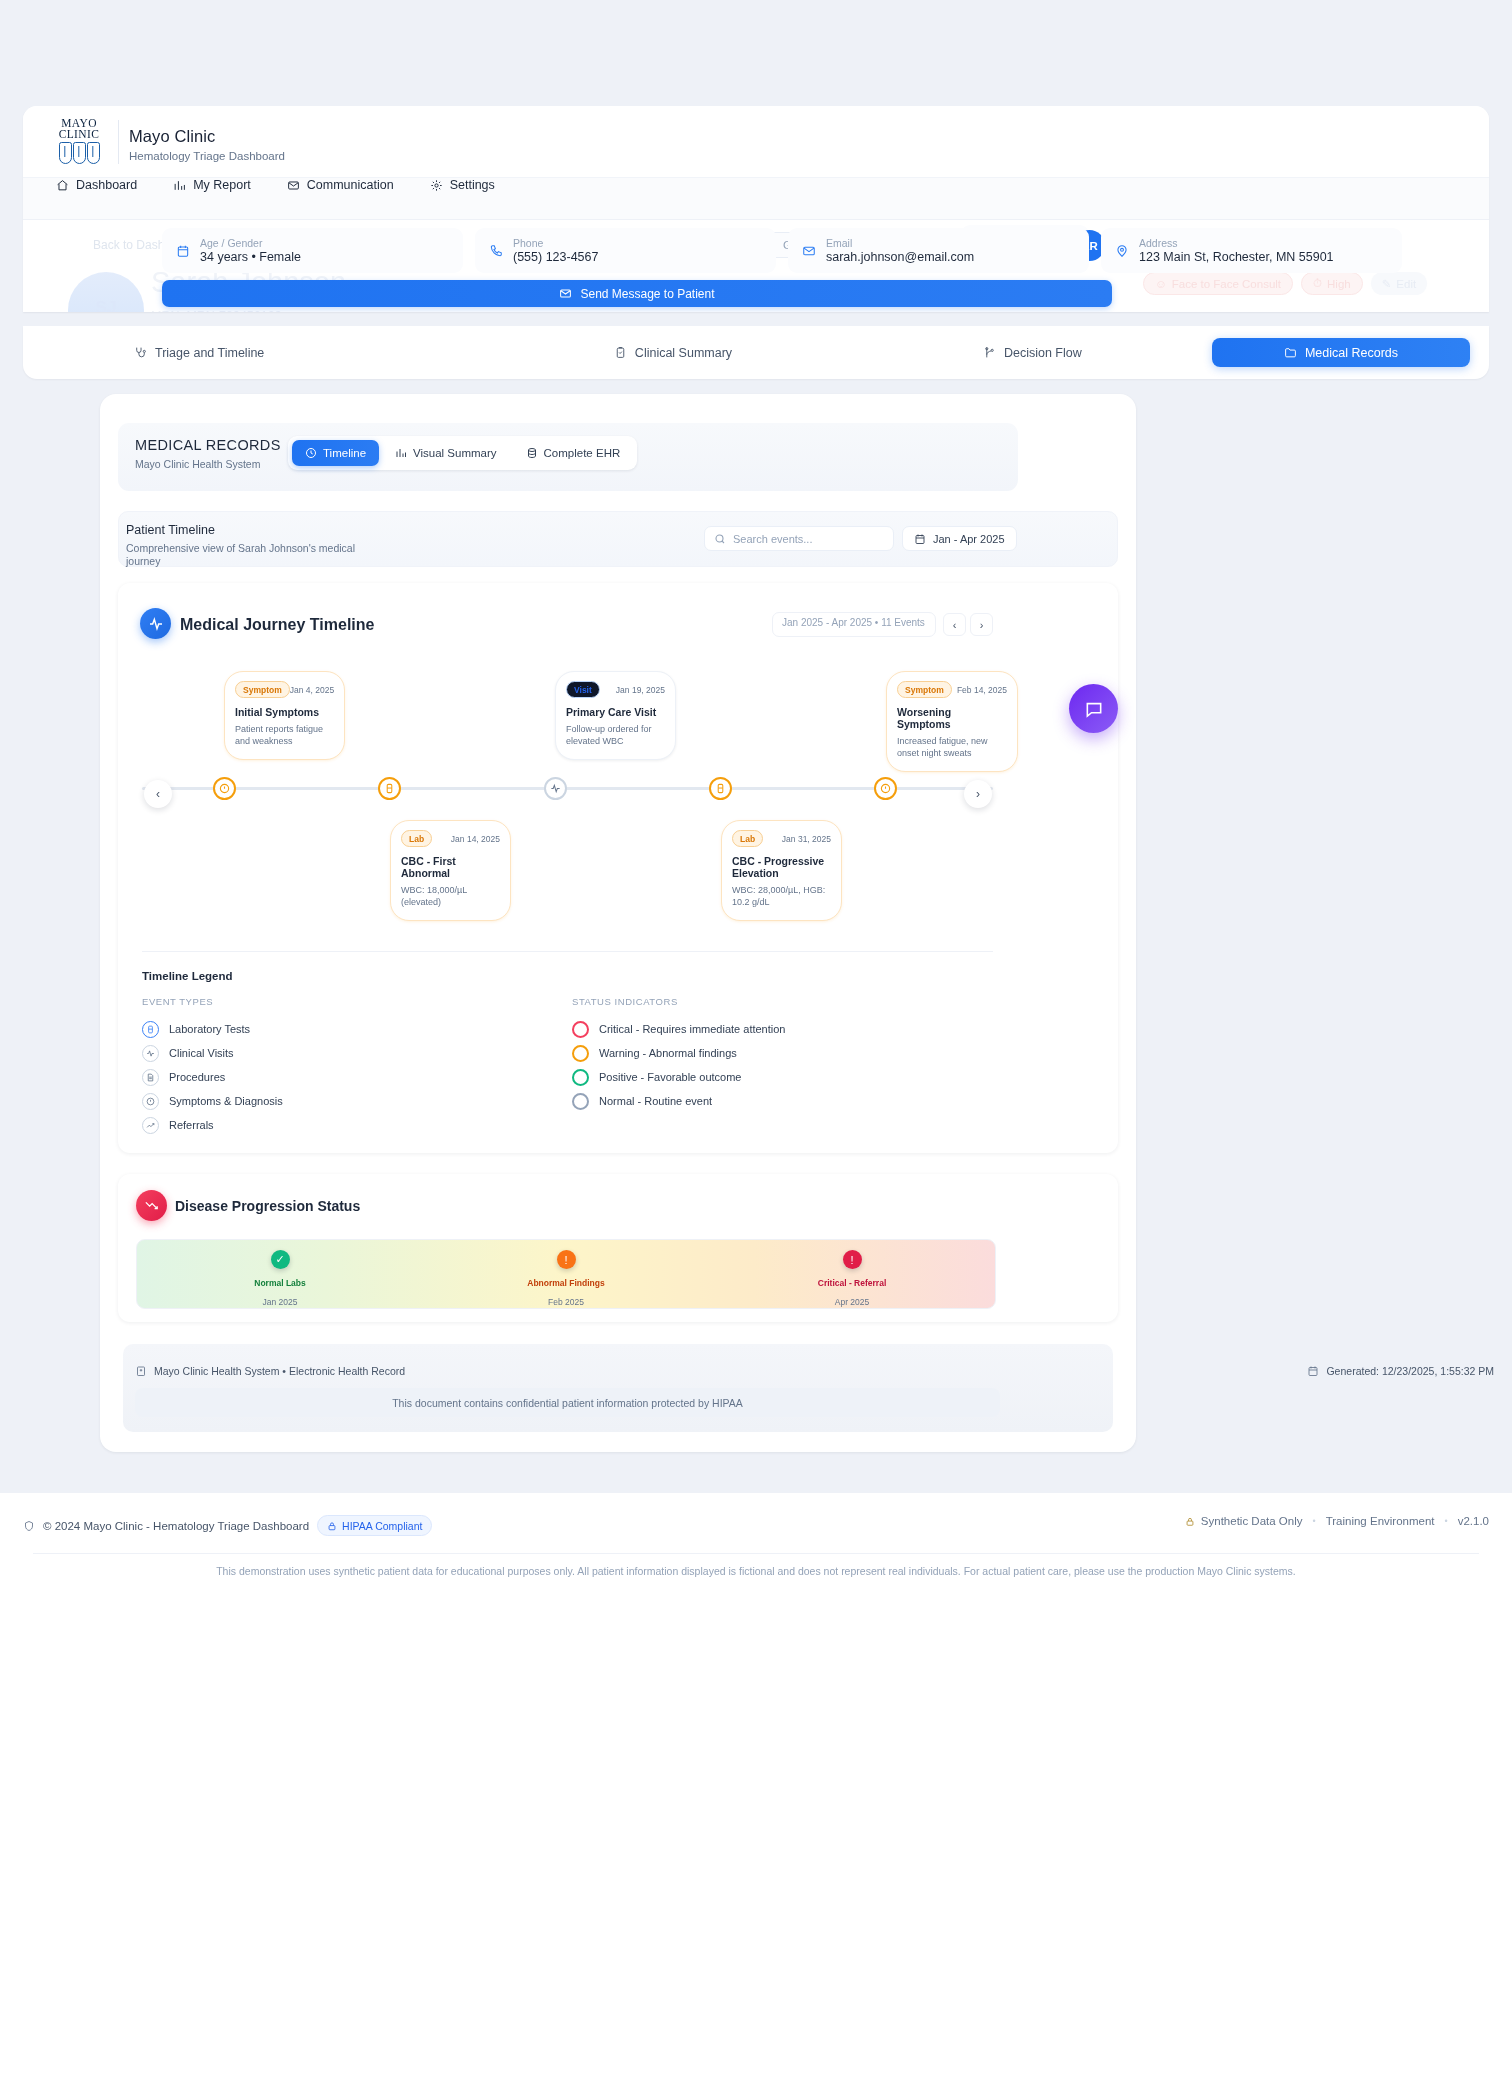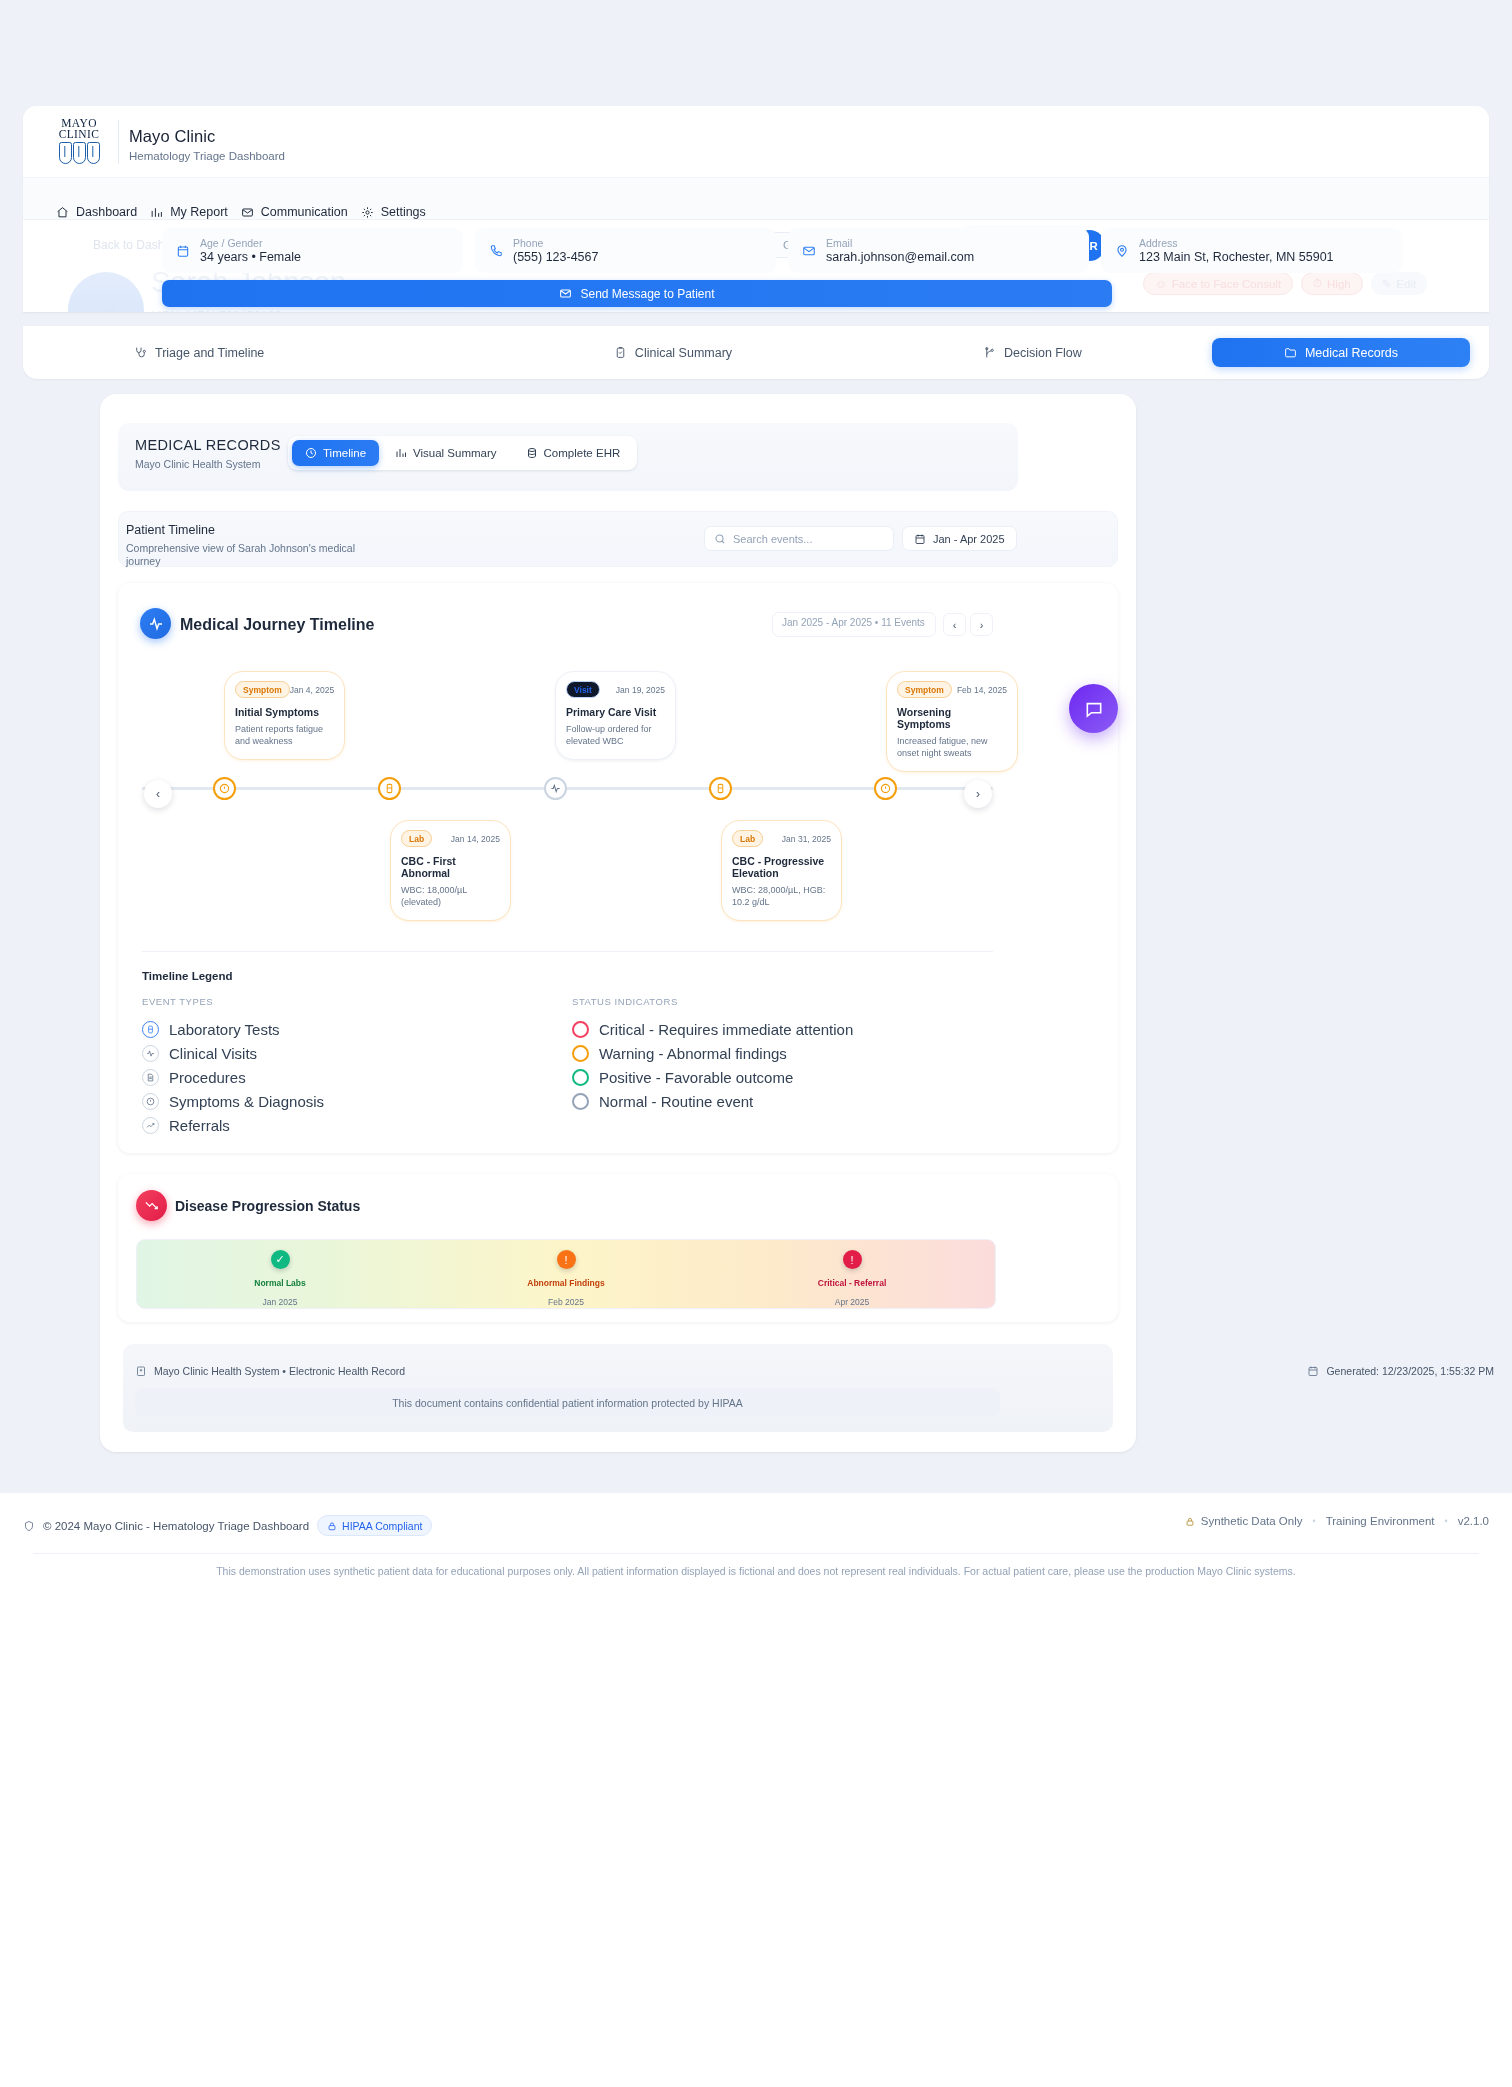"Dashboard" .nav { align-items: flex-end -> flex-start; gap: 13px -> 36px }
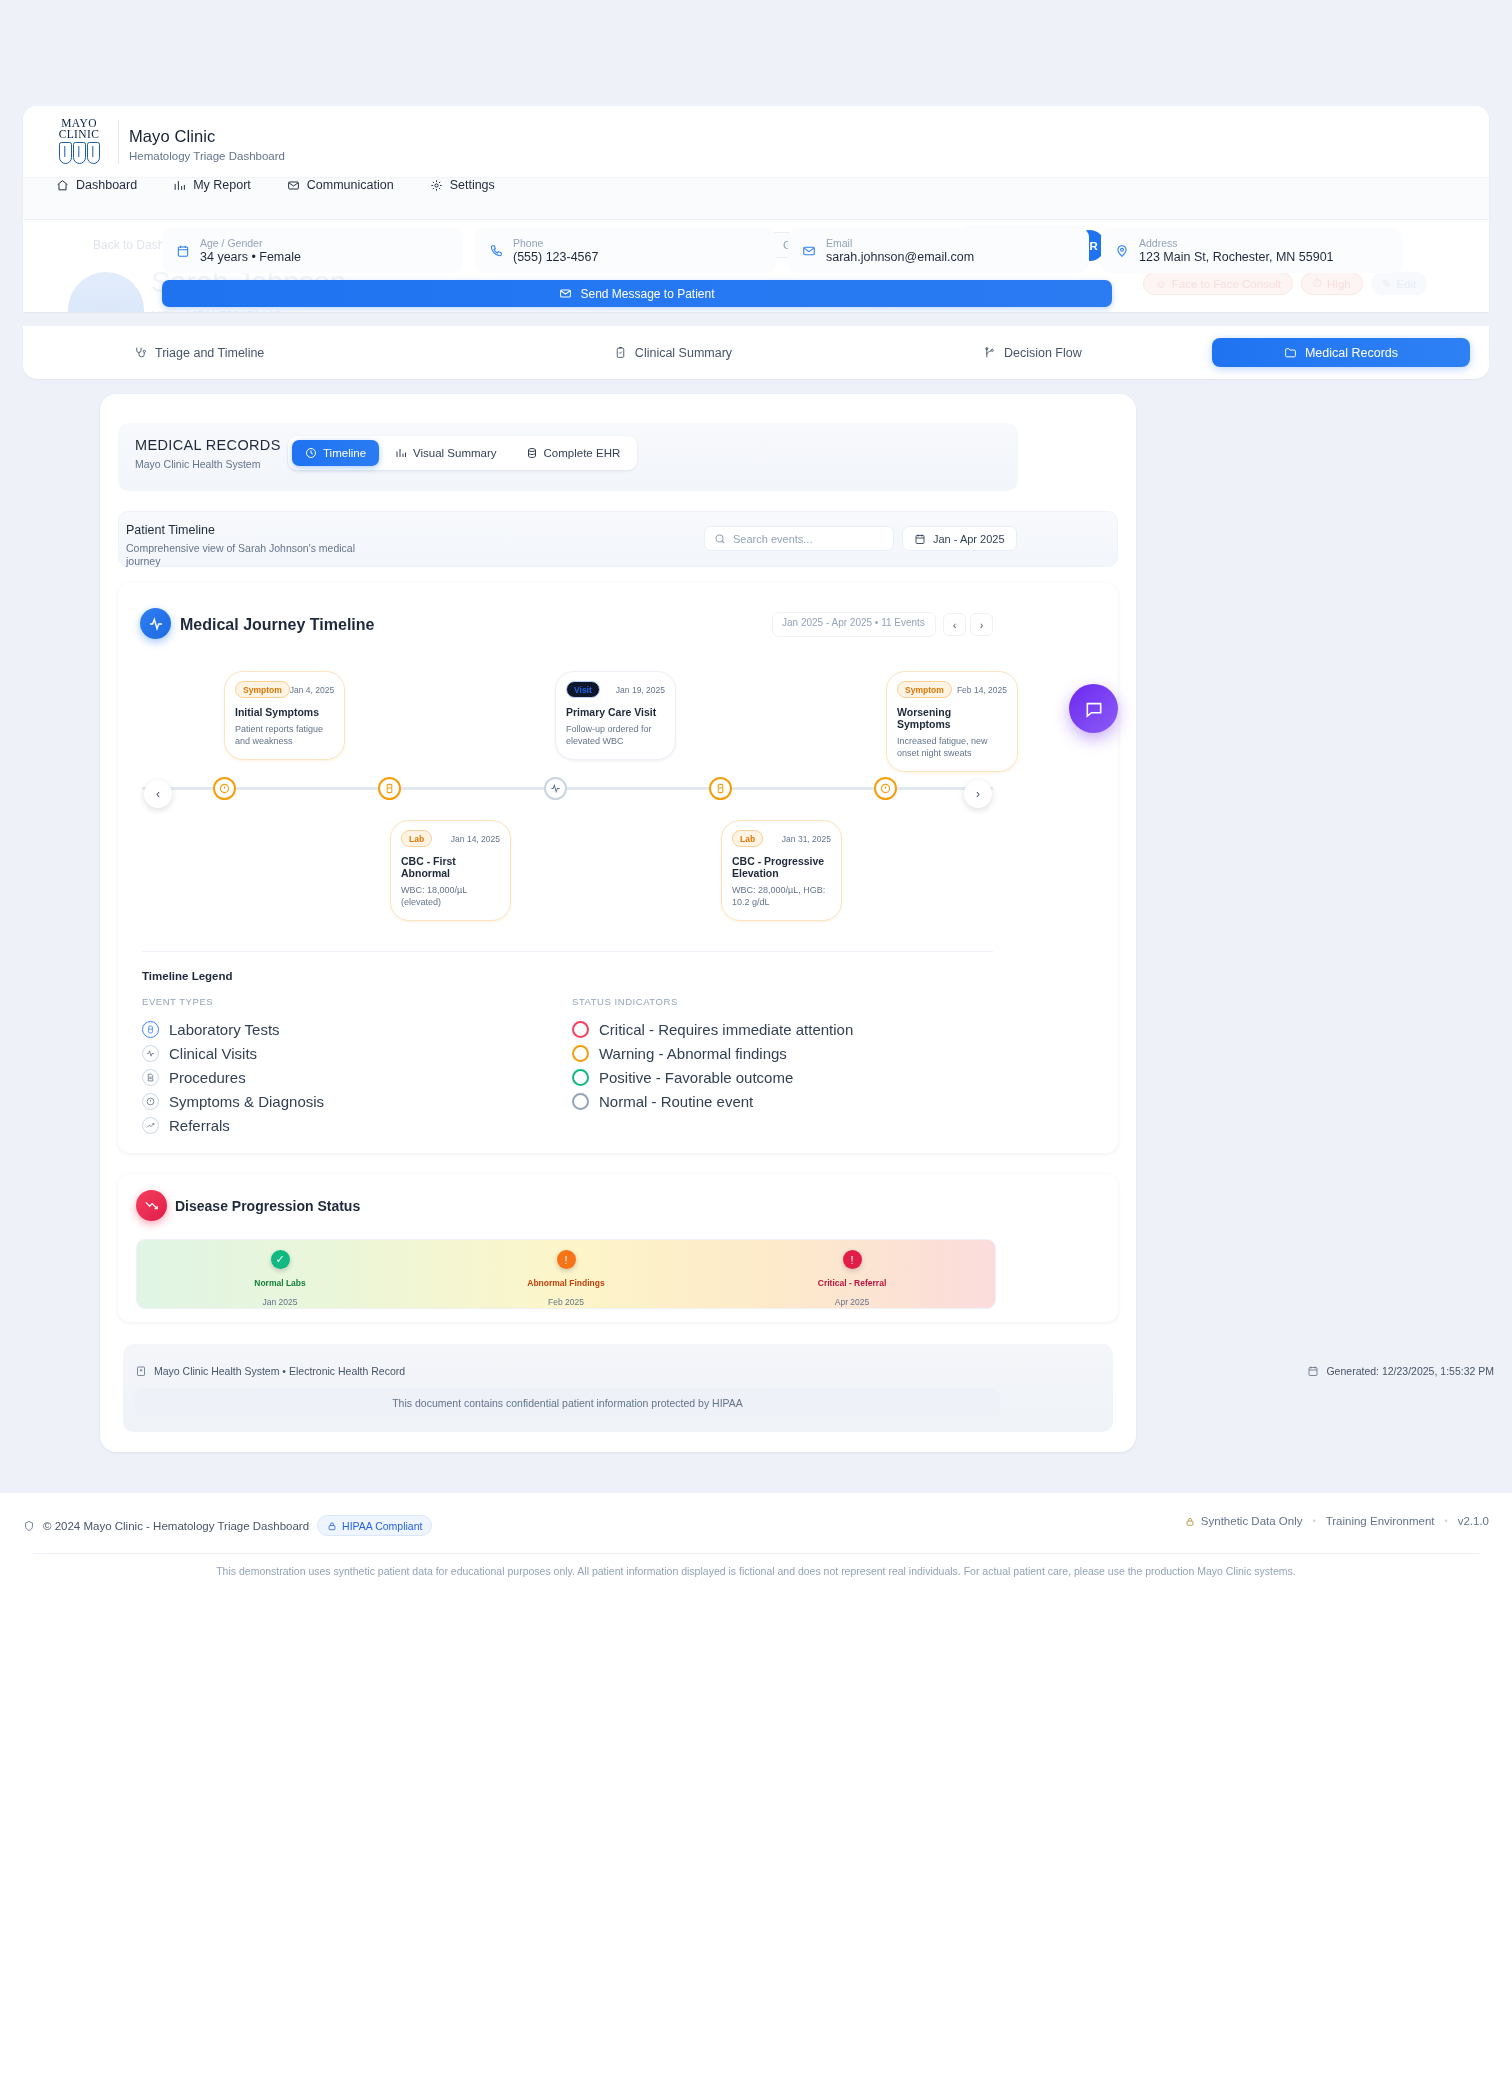"Laboratory Tests" .legrow .lt { font-size: 15px -> 11px }
